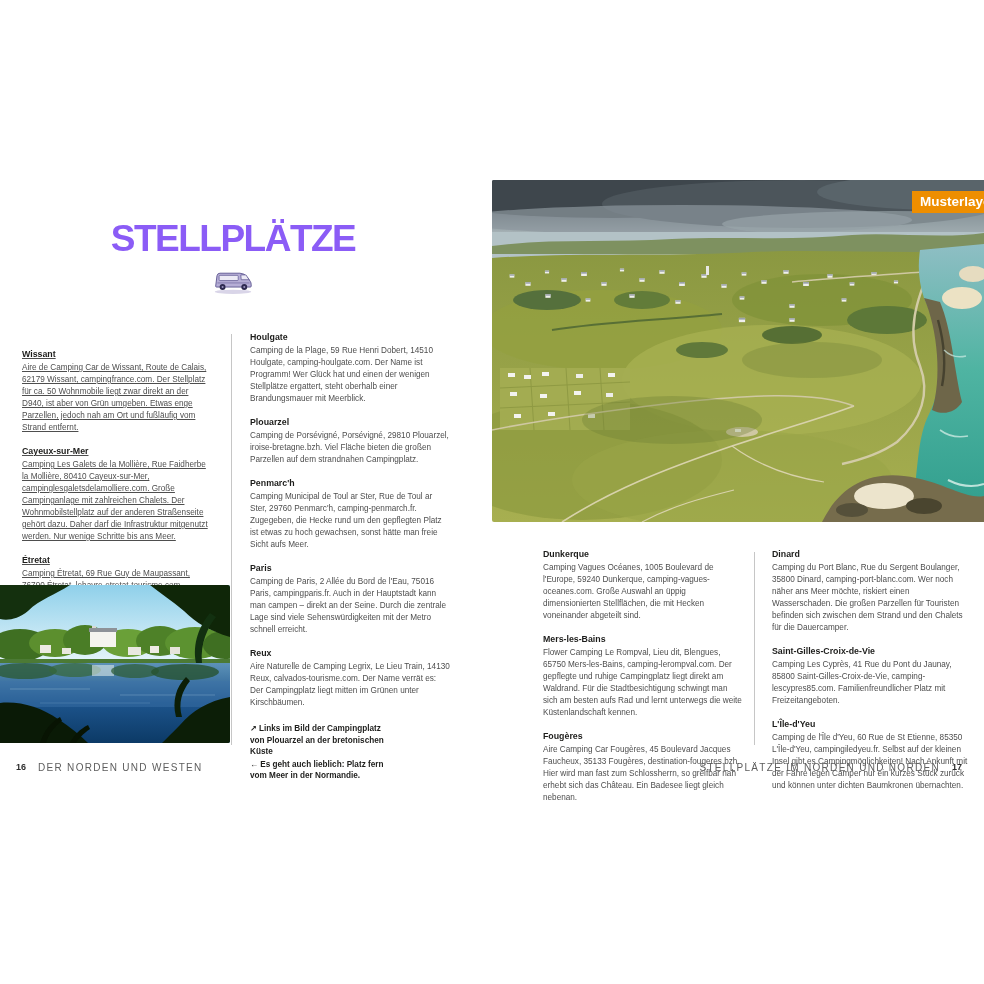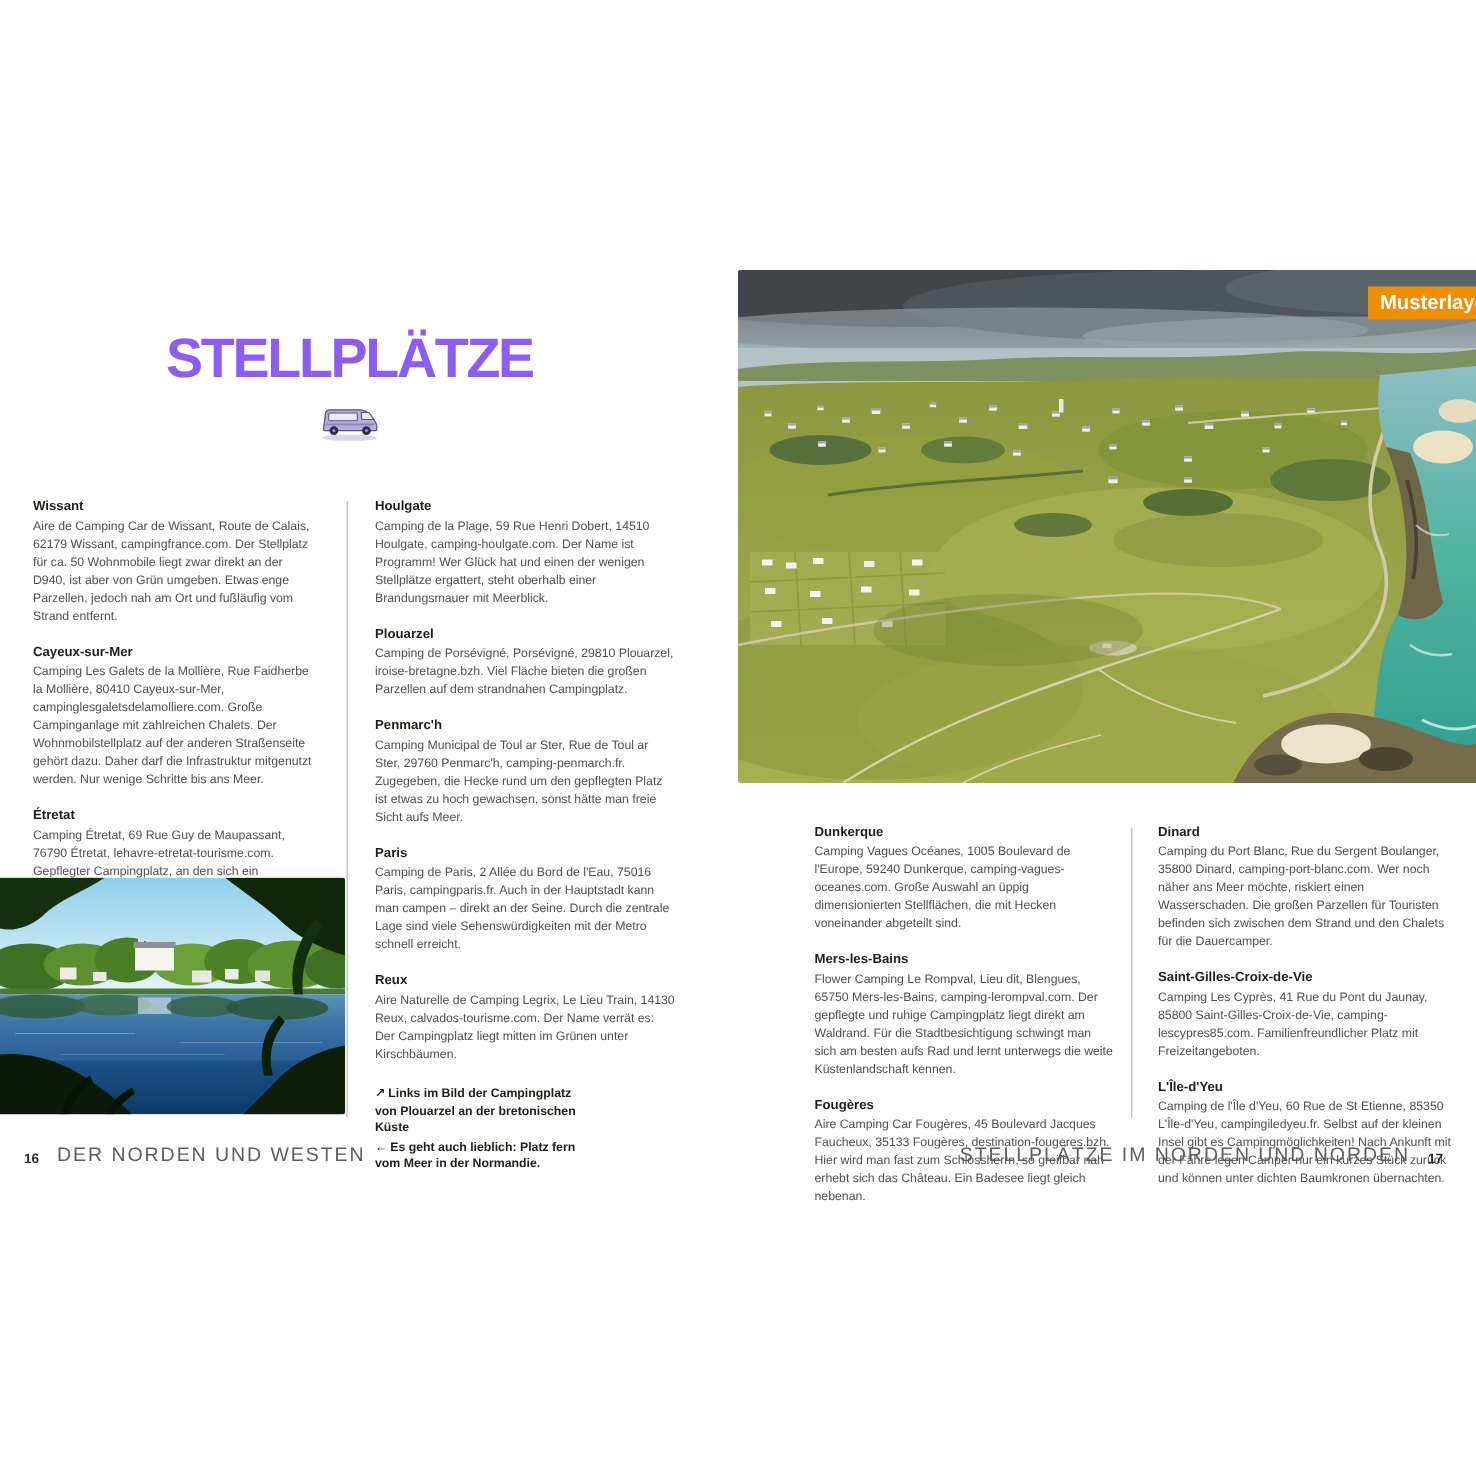"Wissant" .col-1 { text-decoration: none -> underline; top: 331px -> 348px }
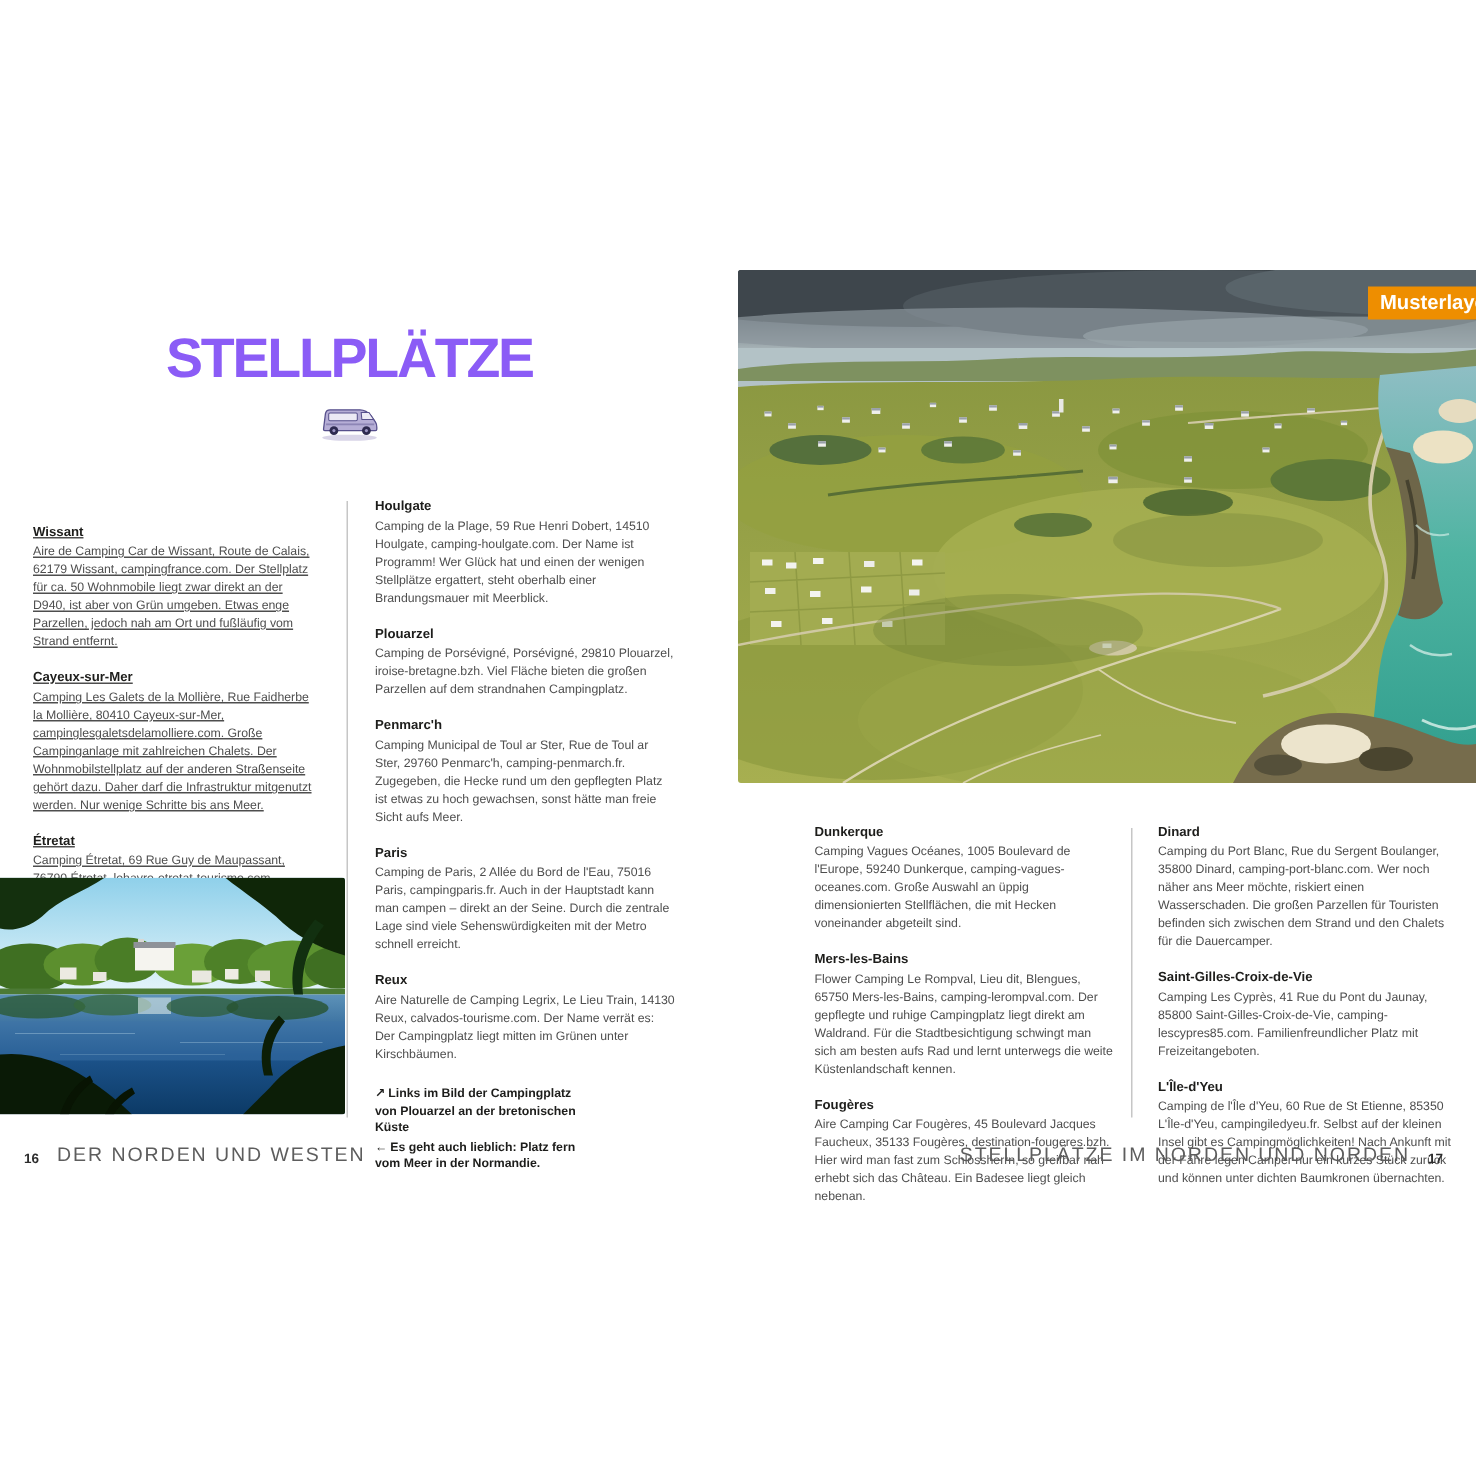"16" .footer { align-items: flex-end -> flex-start }
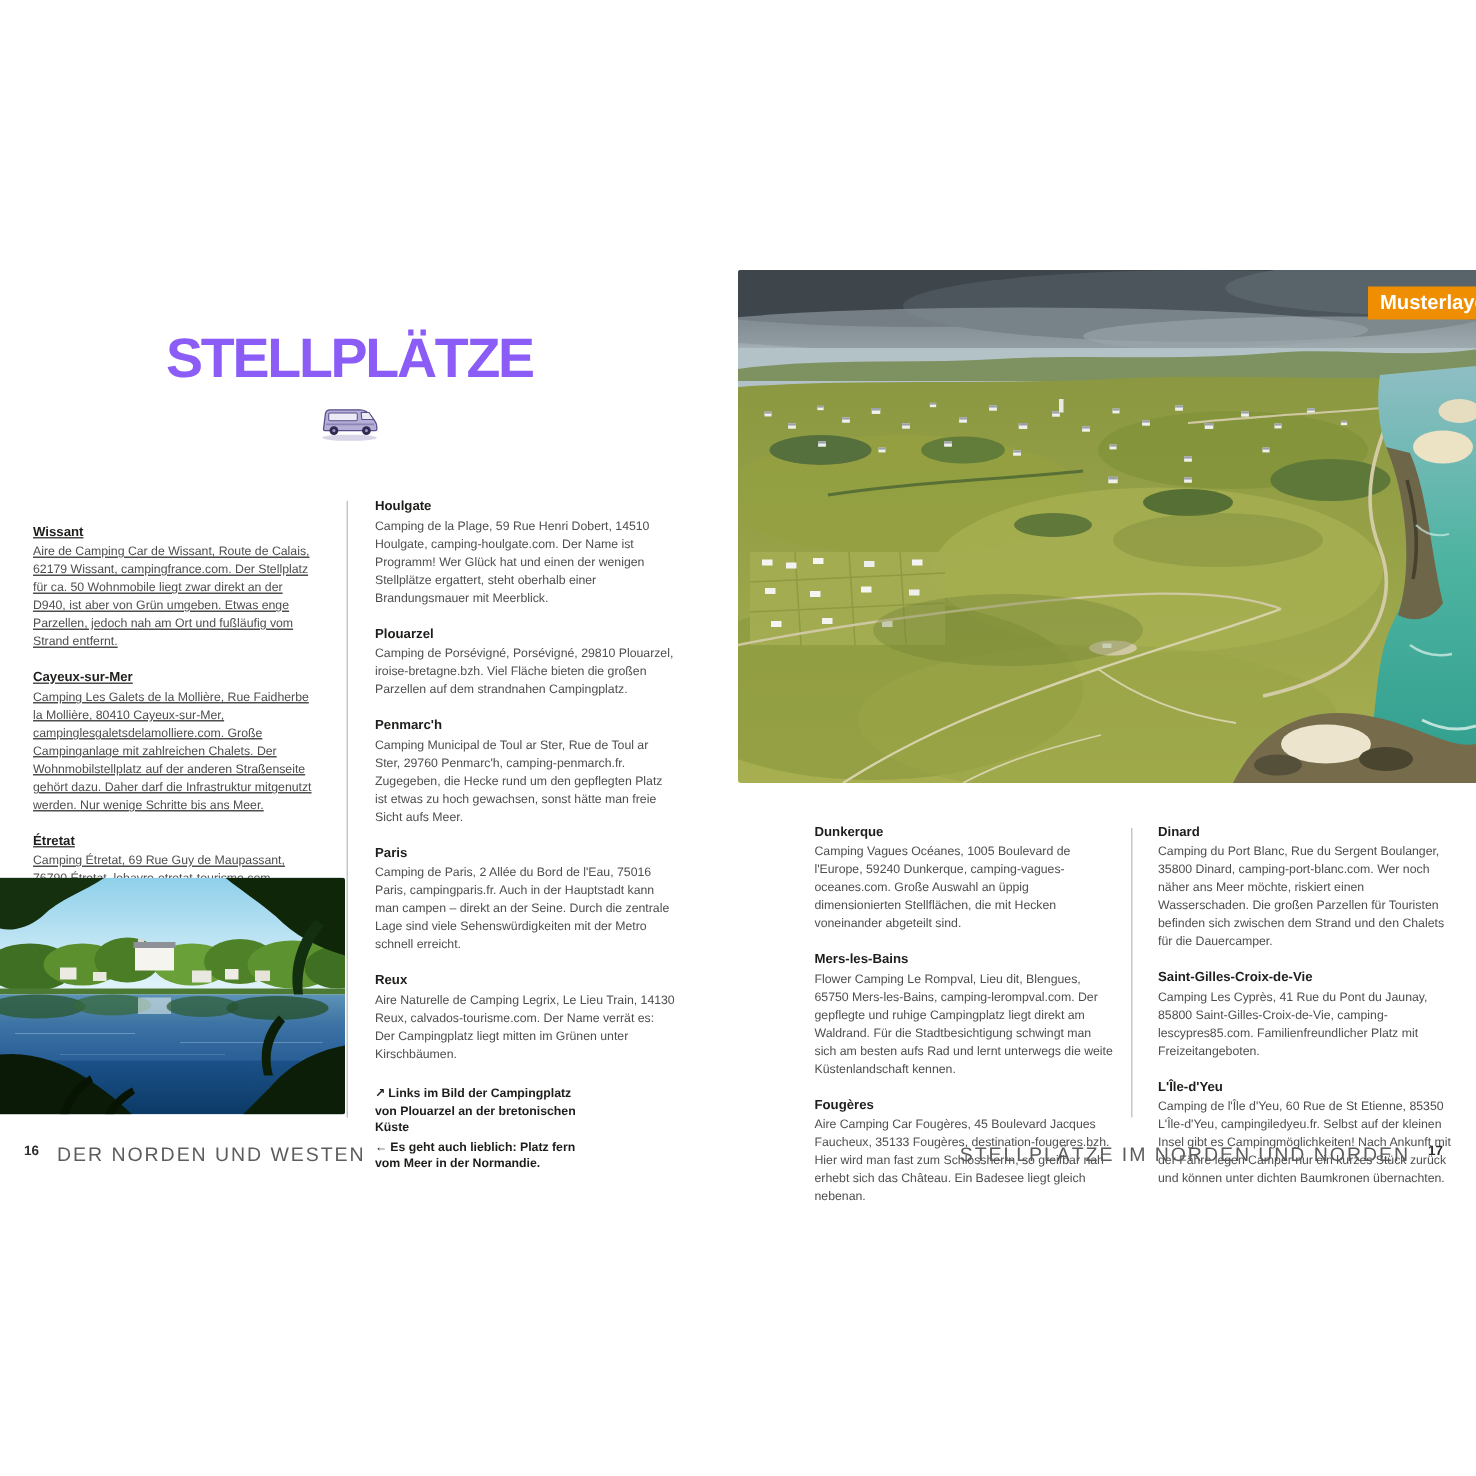"DER NORDEN UND WESTEN" .section-label { font-size: 13px -> 10px }
